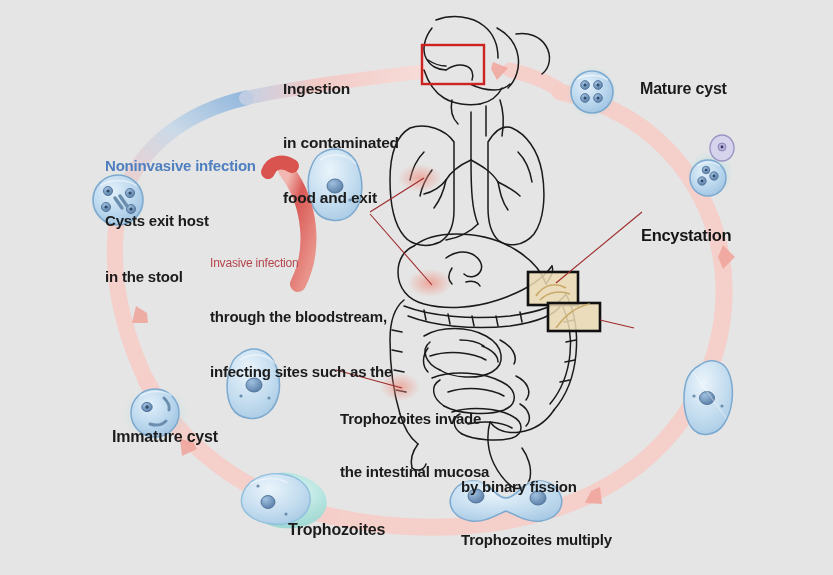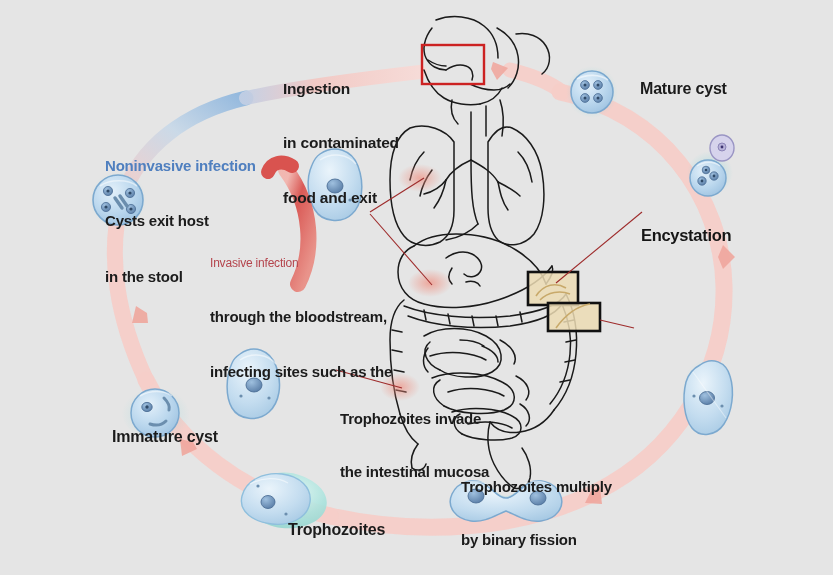"Trophozoites multiply" div { order: before "by binary fission" -> after "by binary fission" }
